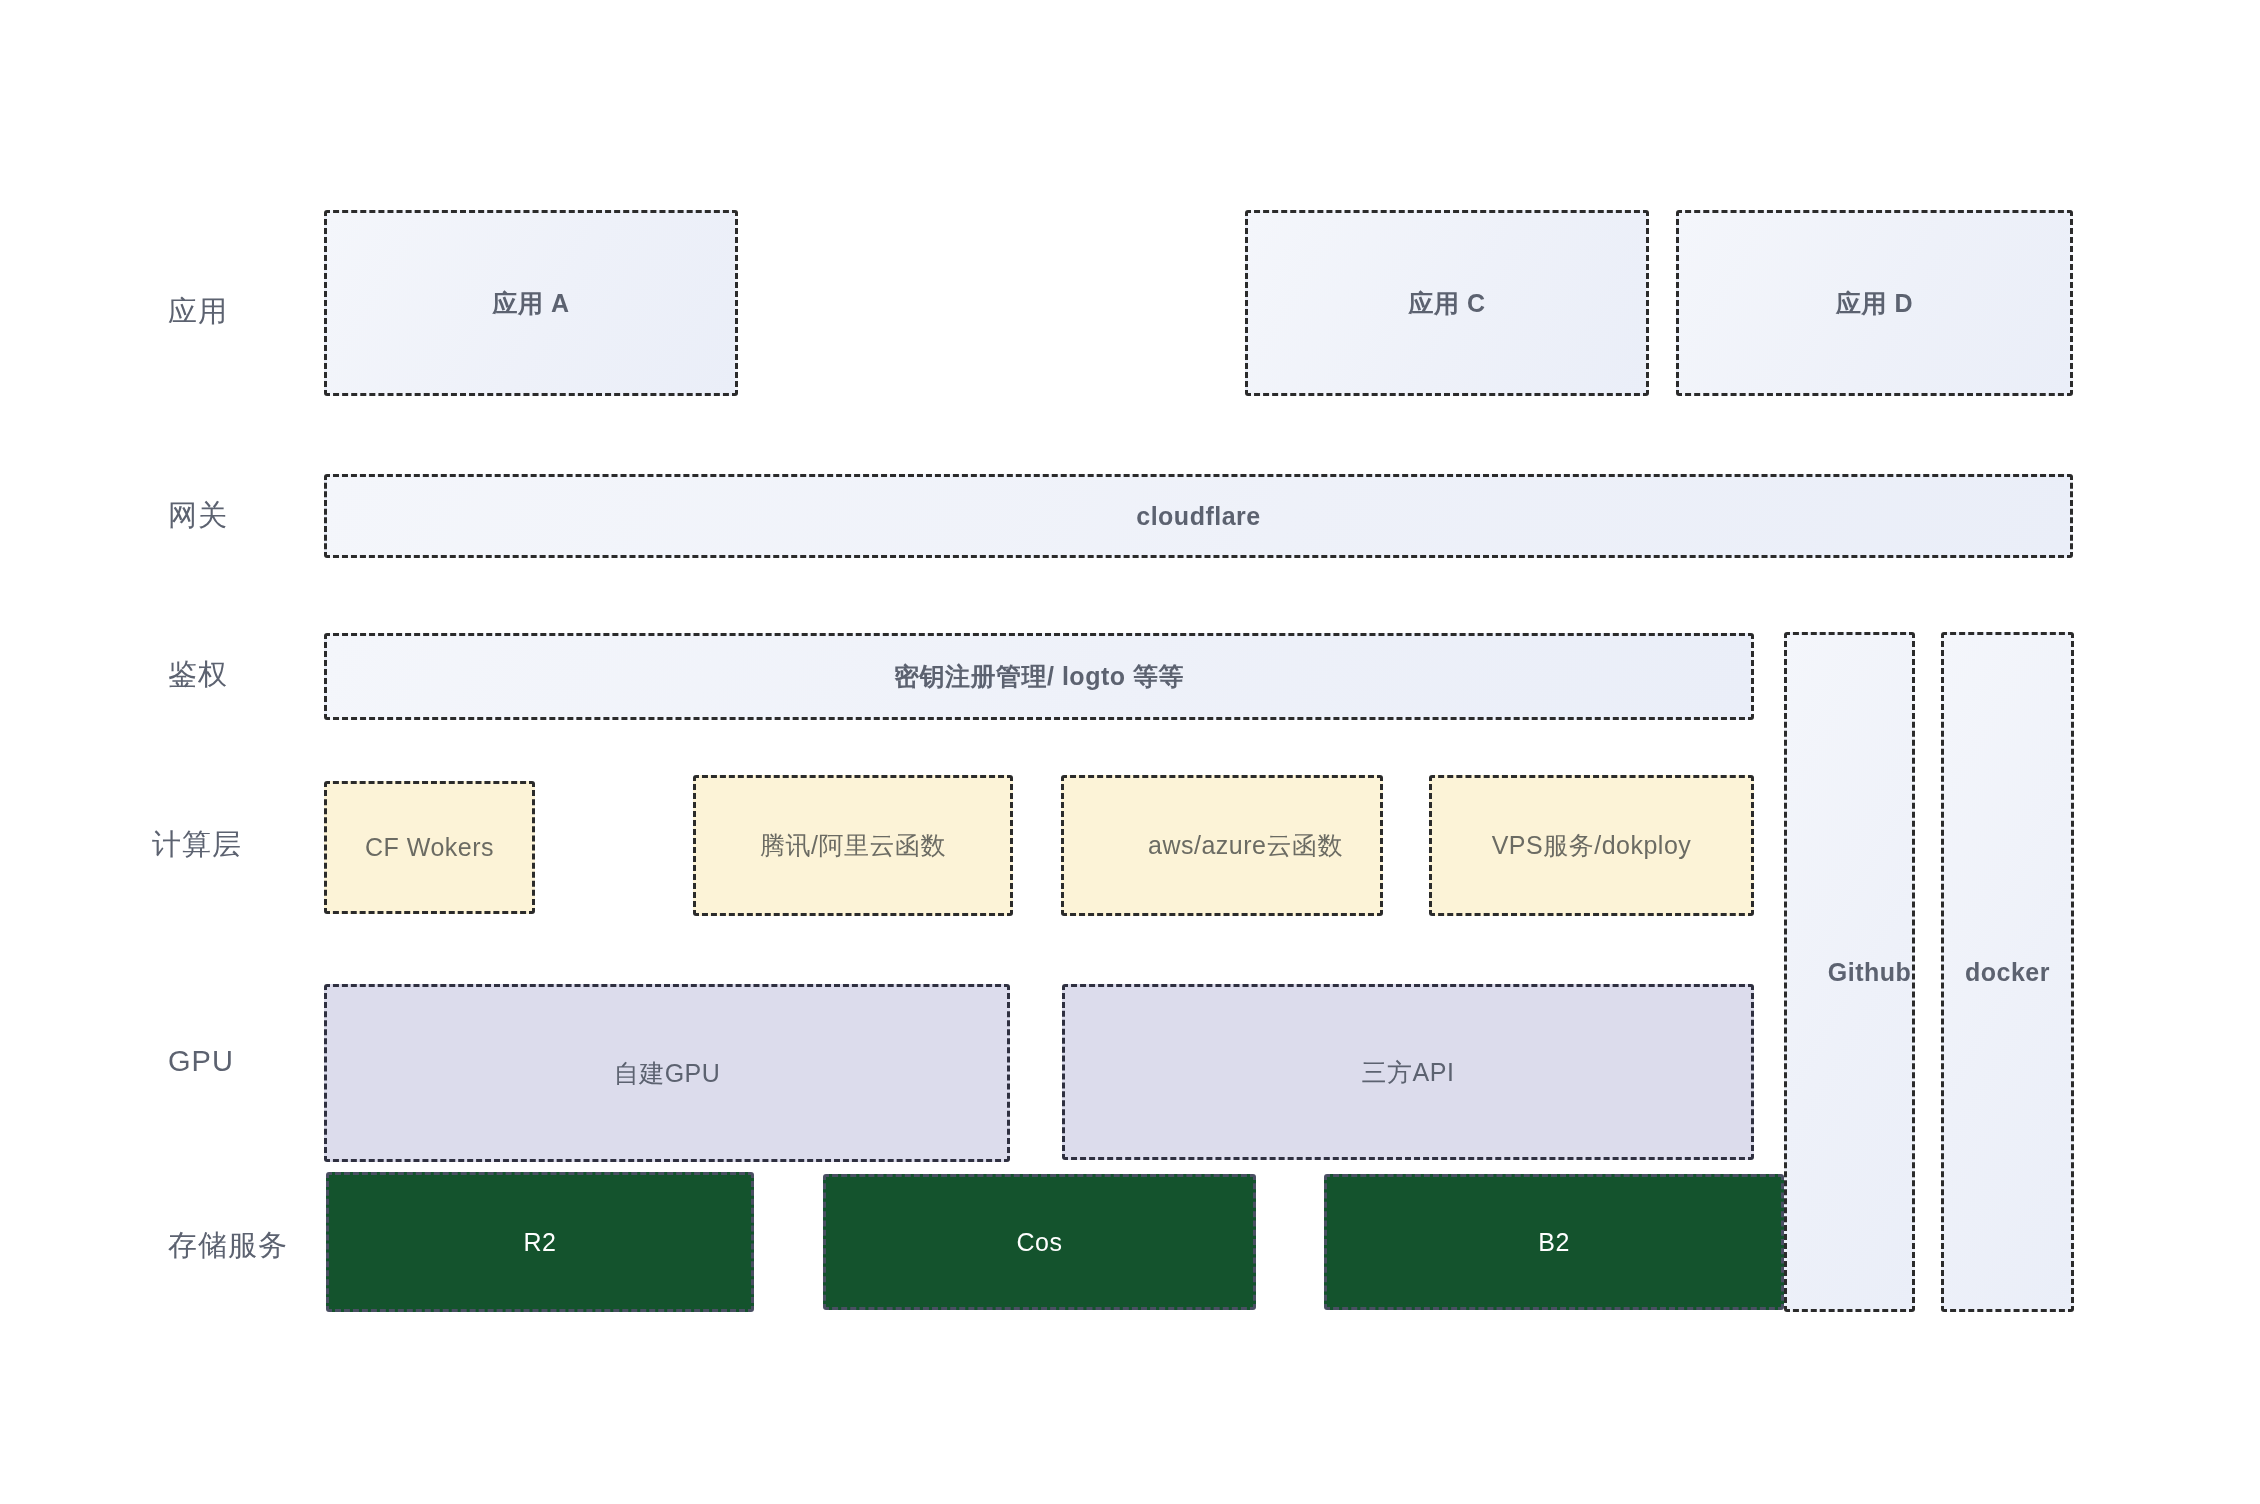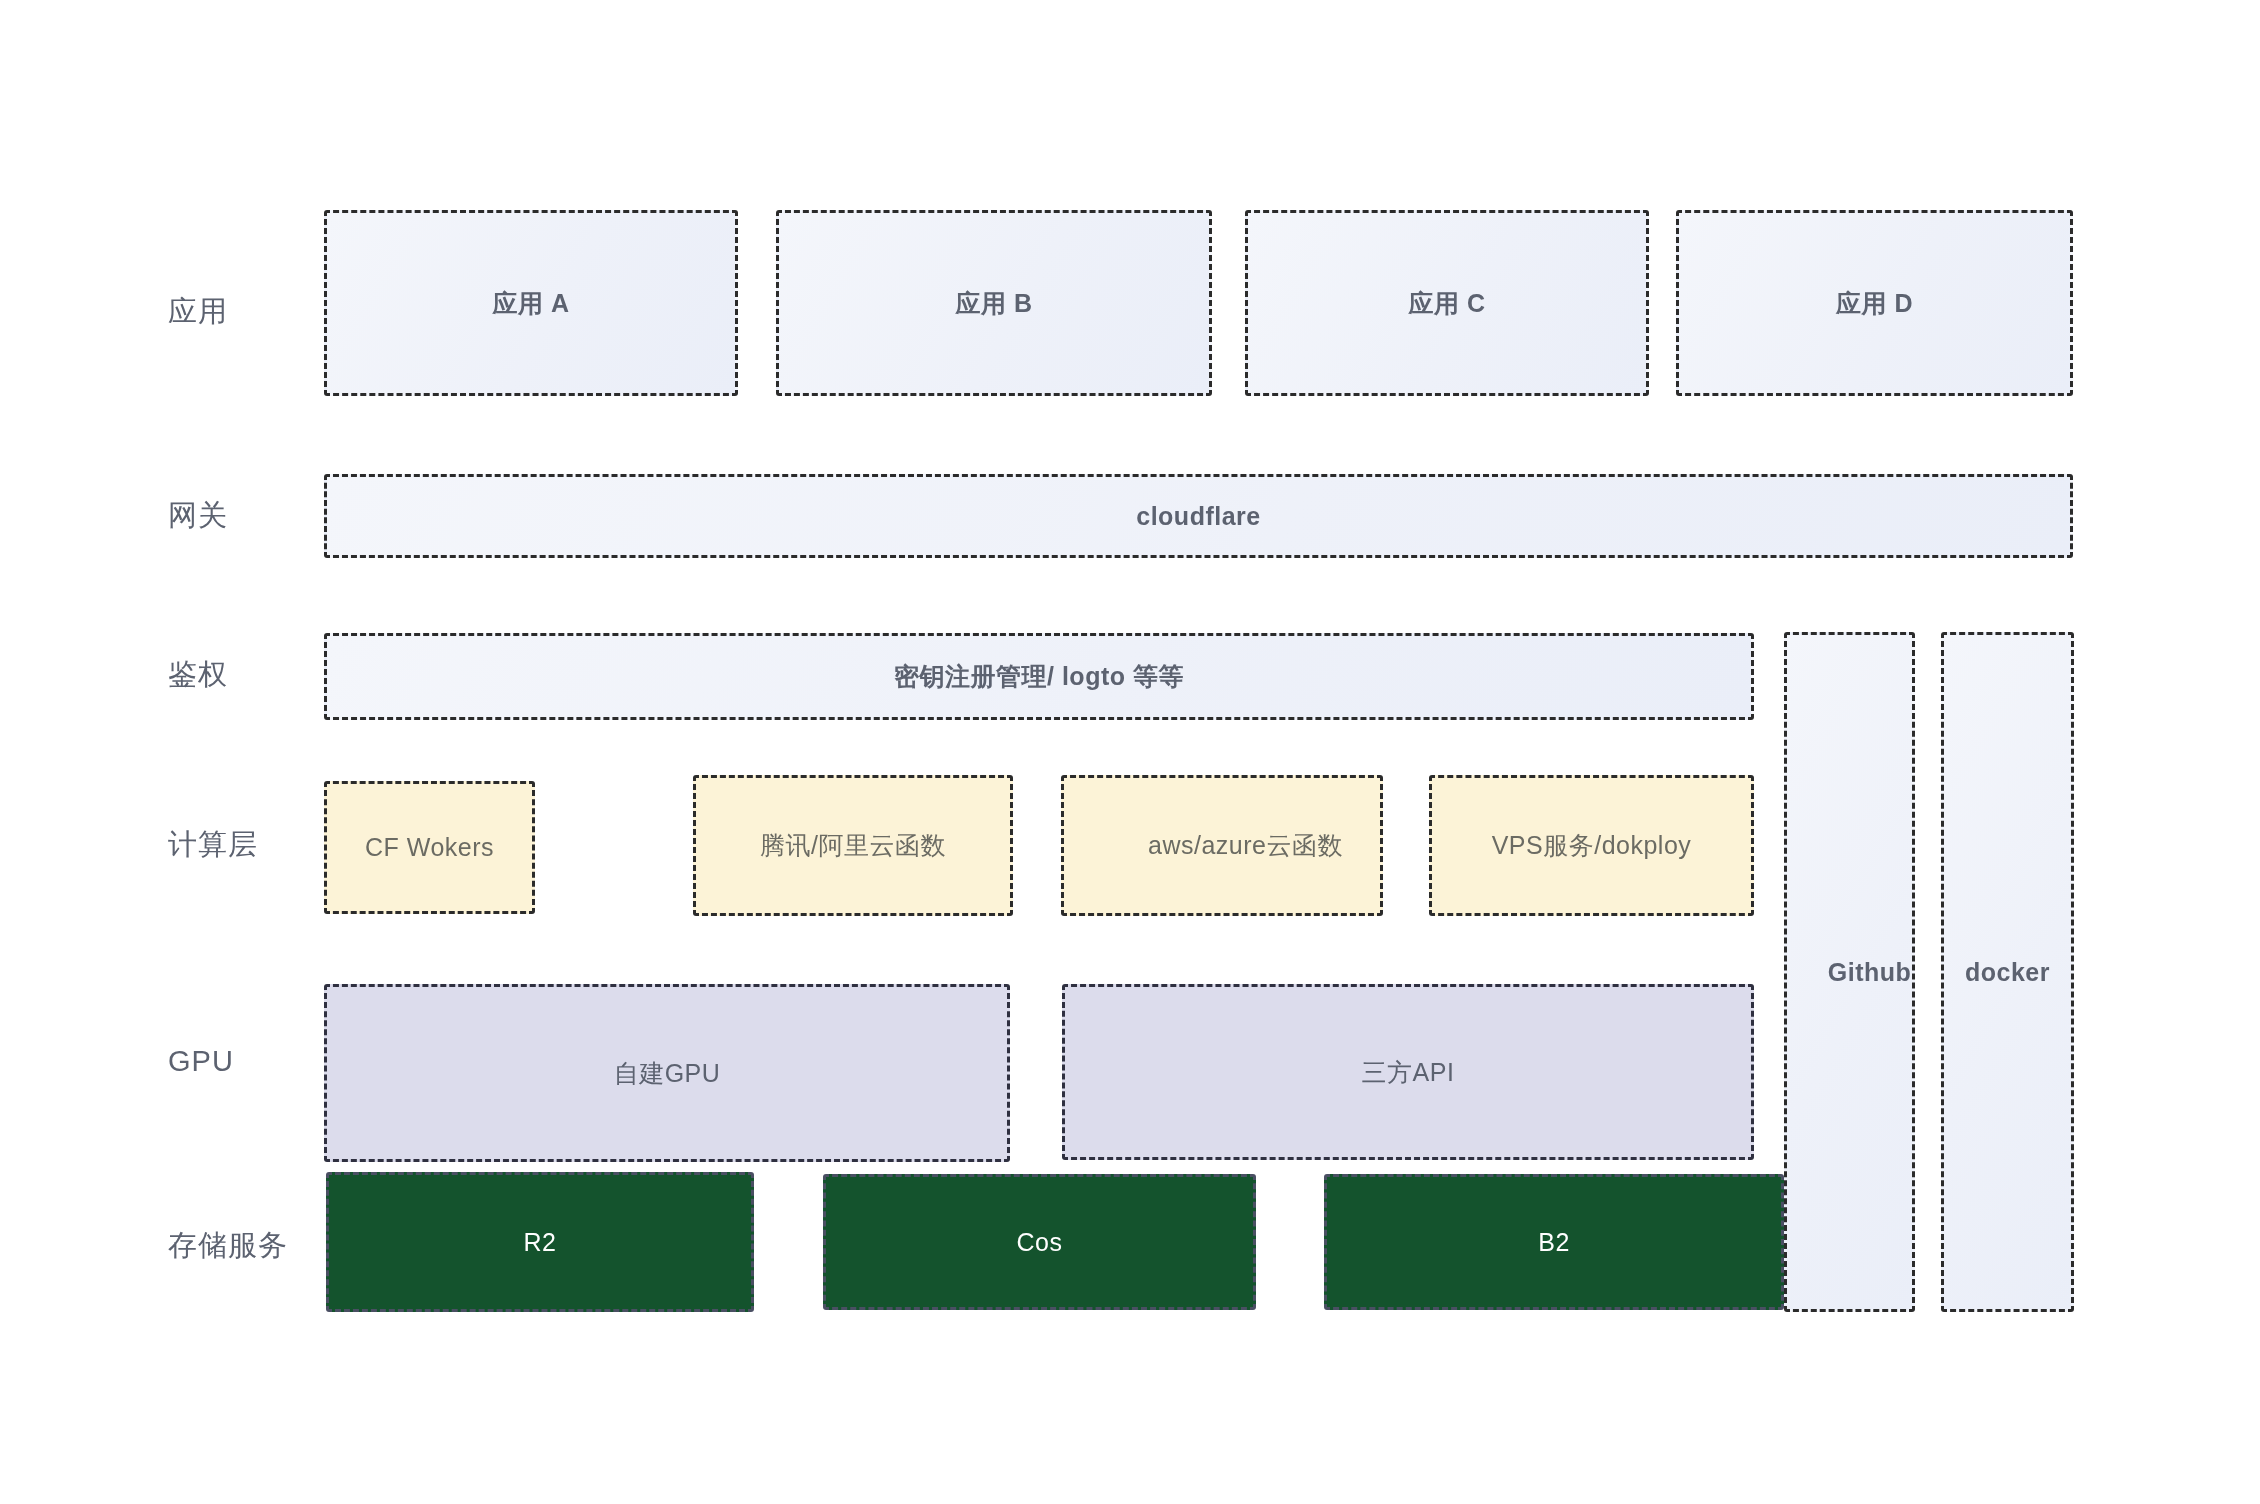"应用 B" div.box { html: <div> <span>应用 B</span> </div> -> none }
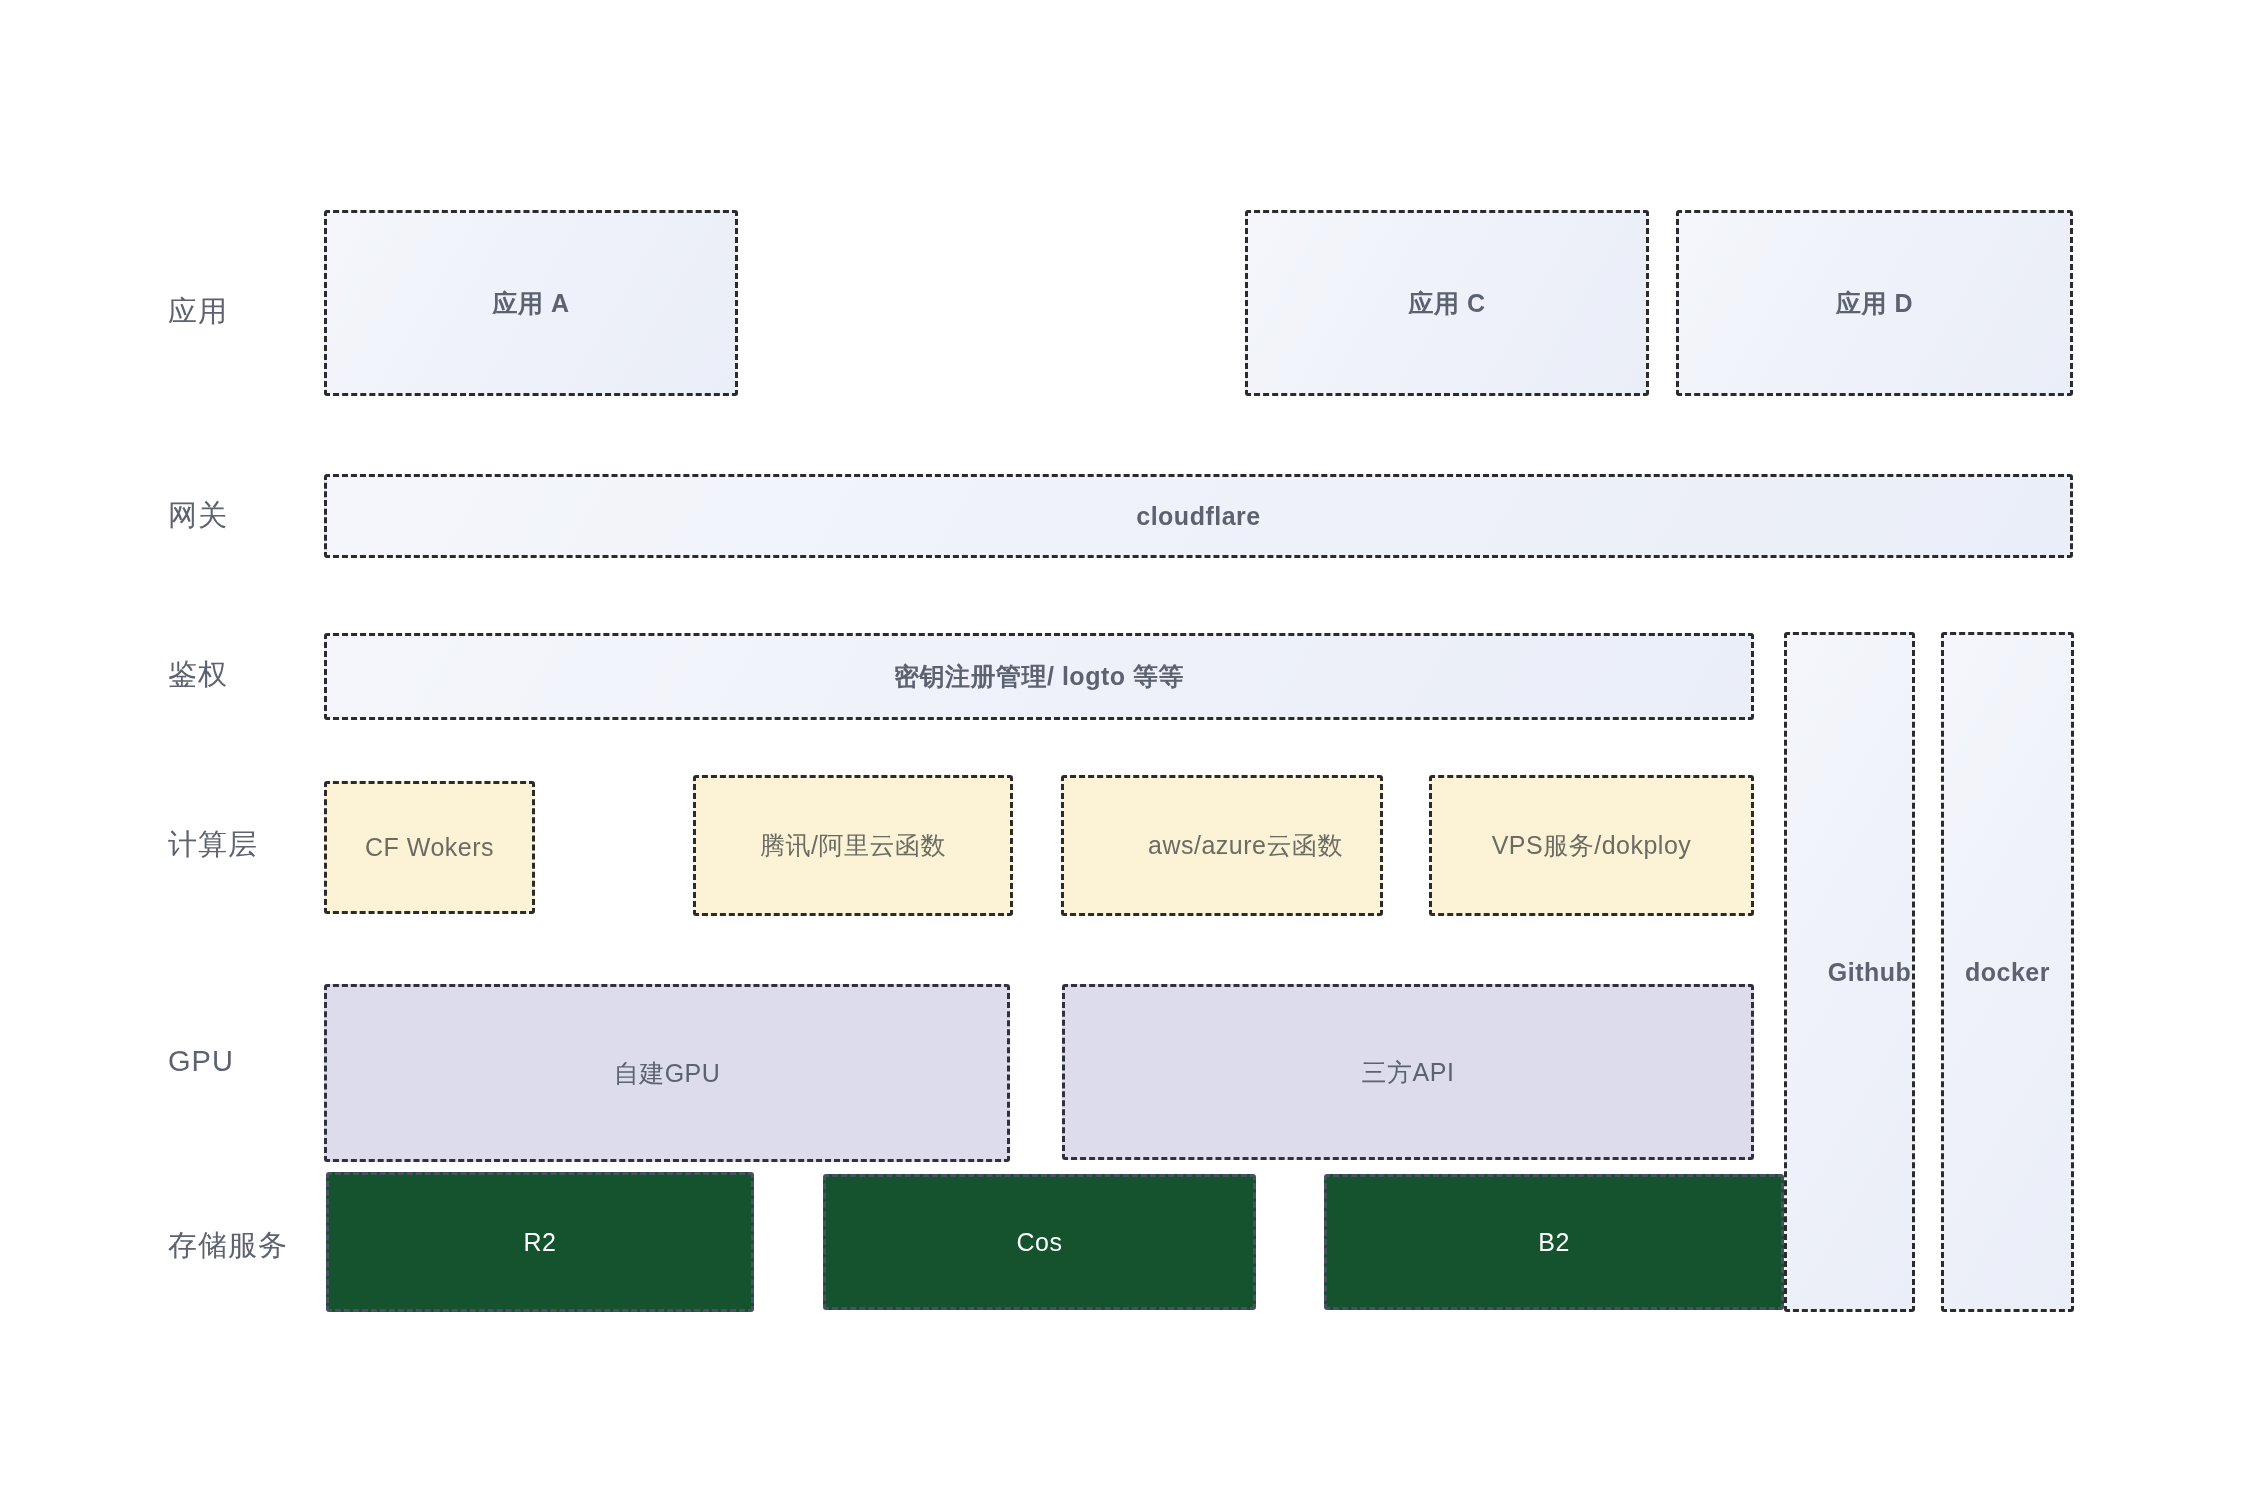"计算层" div.row-label { left: 168px -> 152px }
